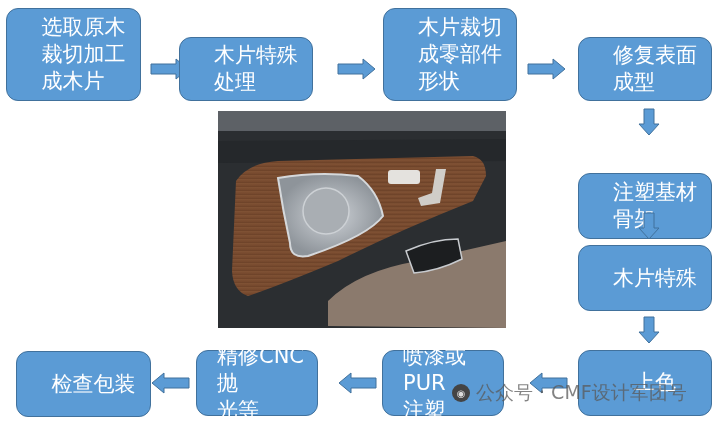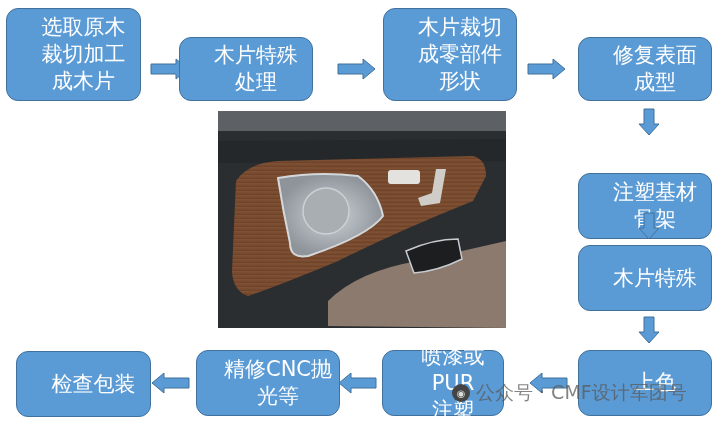"选取原木" .box { text-align: center -> none }
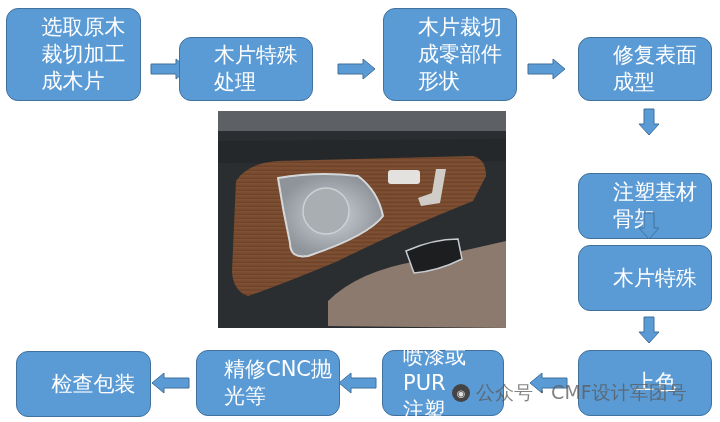"精修CNC抛" div.box { width: 144px -> 122px }
